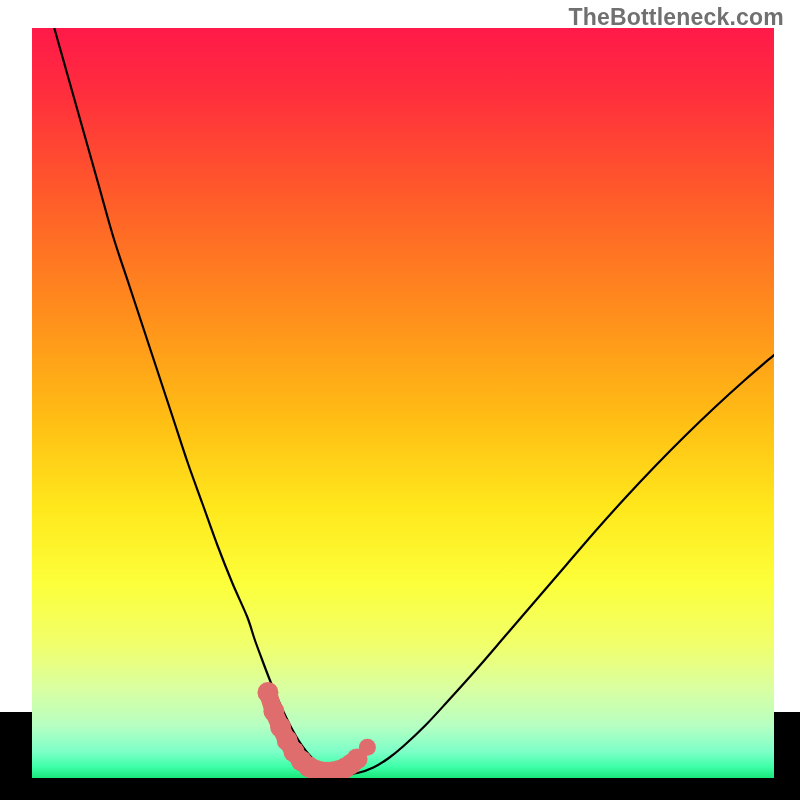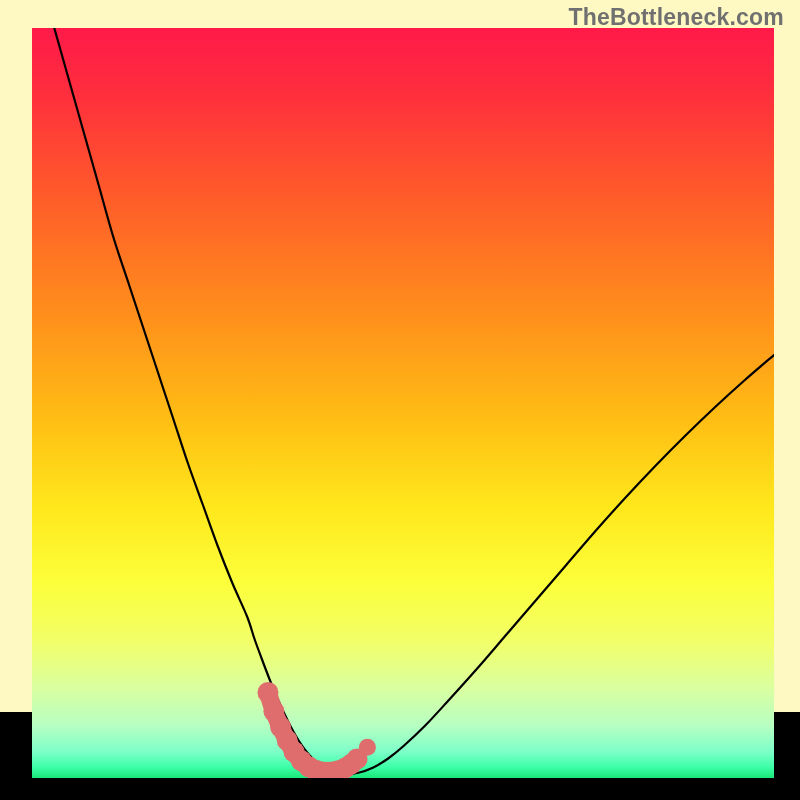"TheBottleneck.com" .frame { background: #fef9c3 -> #ffffff }
